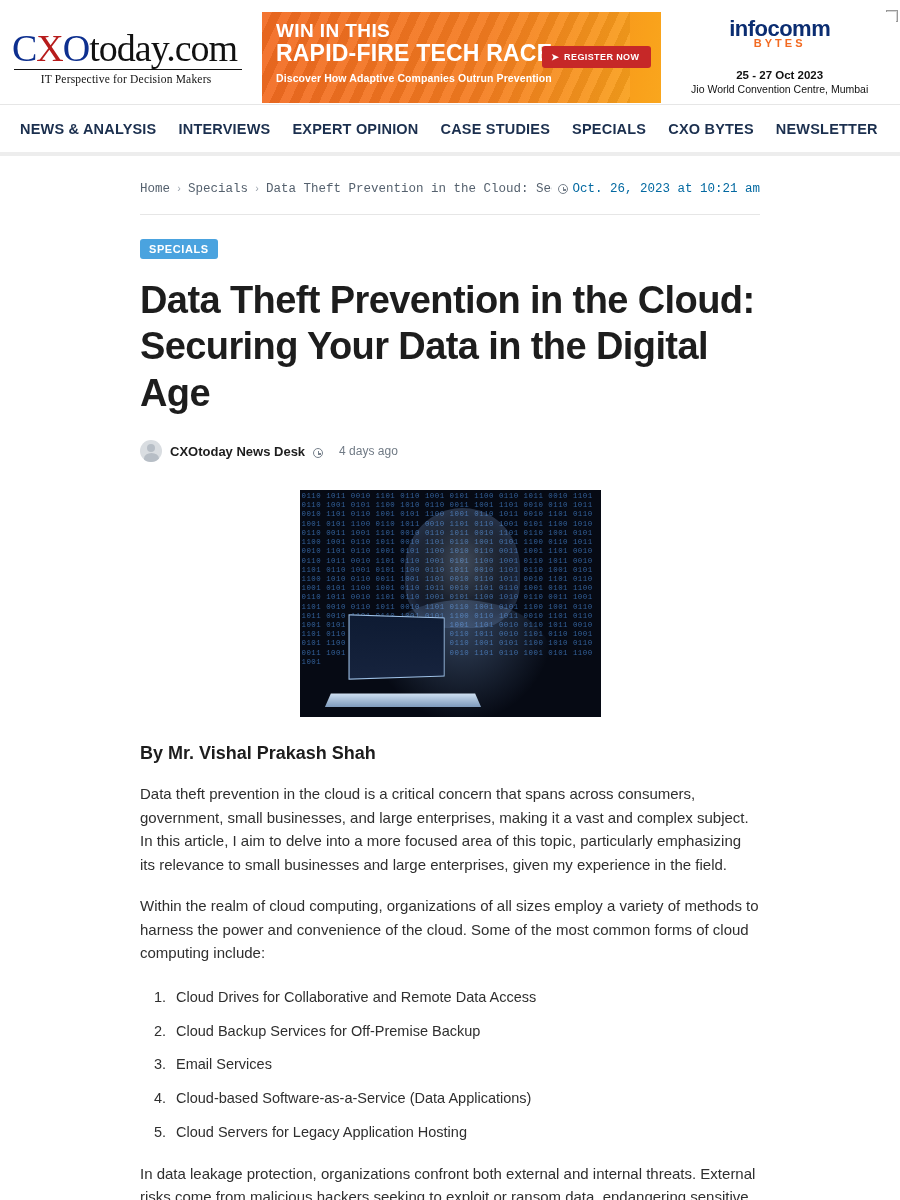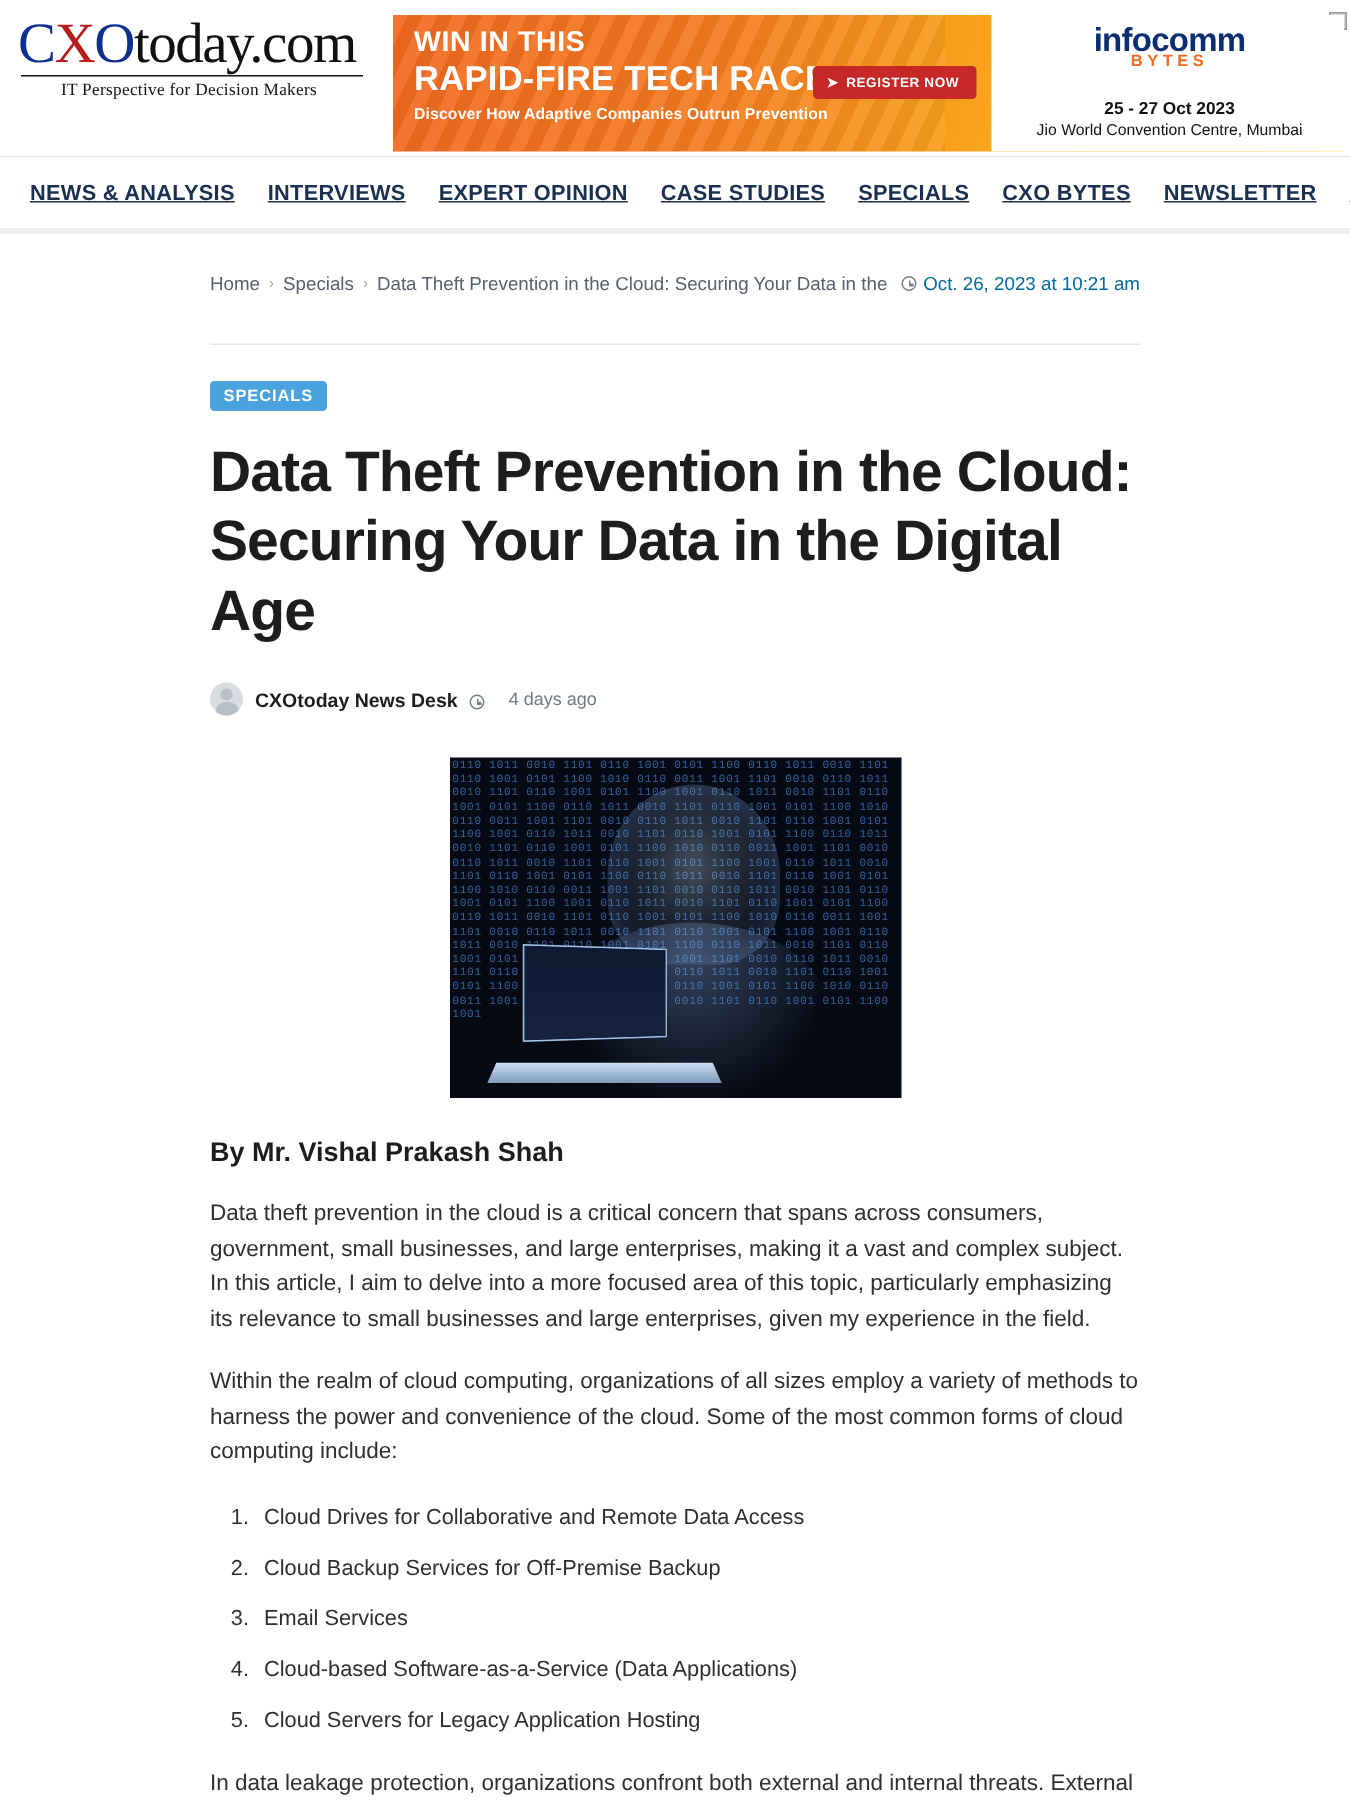"CXOtoday.com" .masthead { align-items: flex-start -> center }
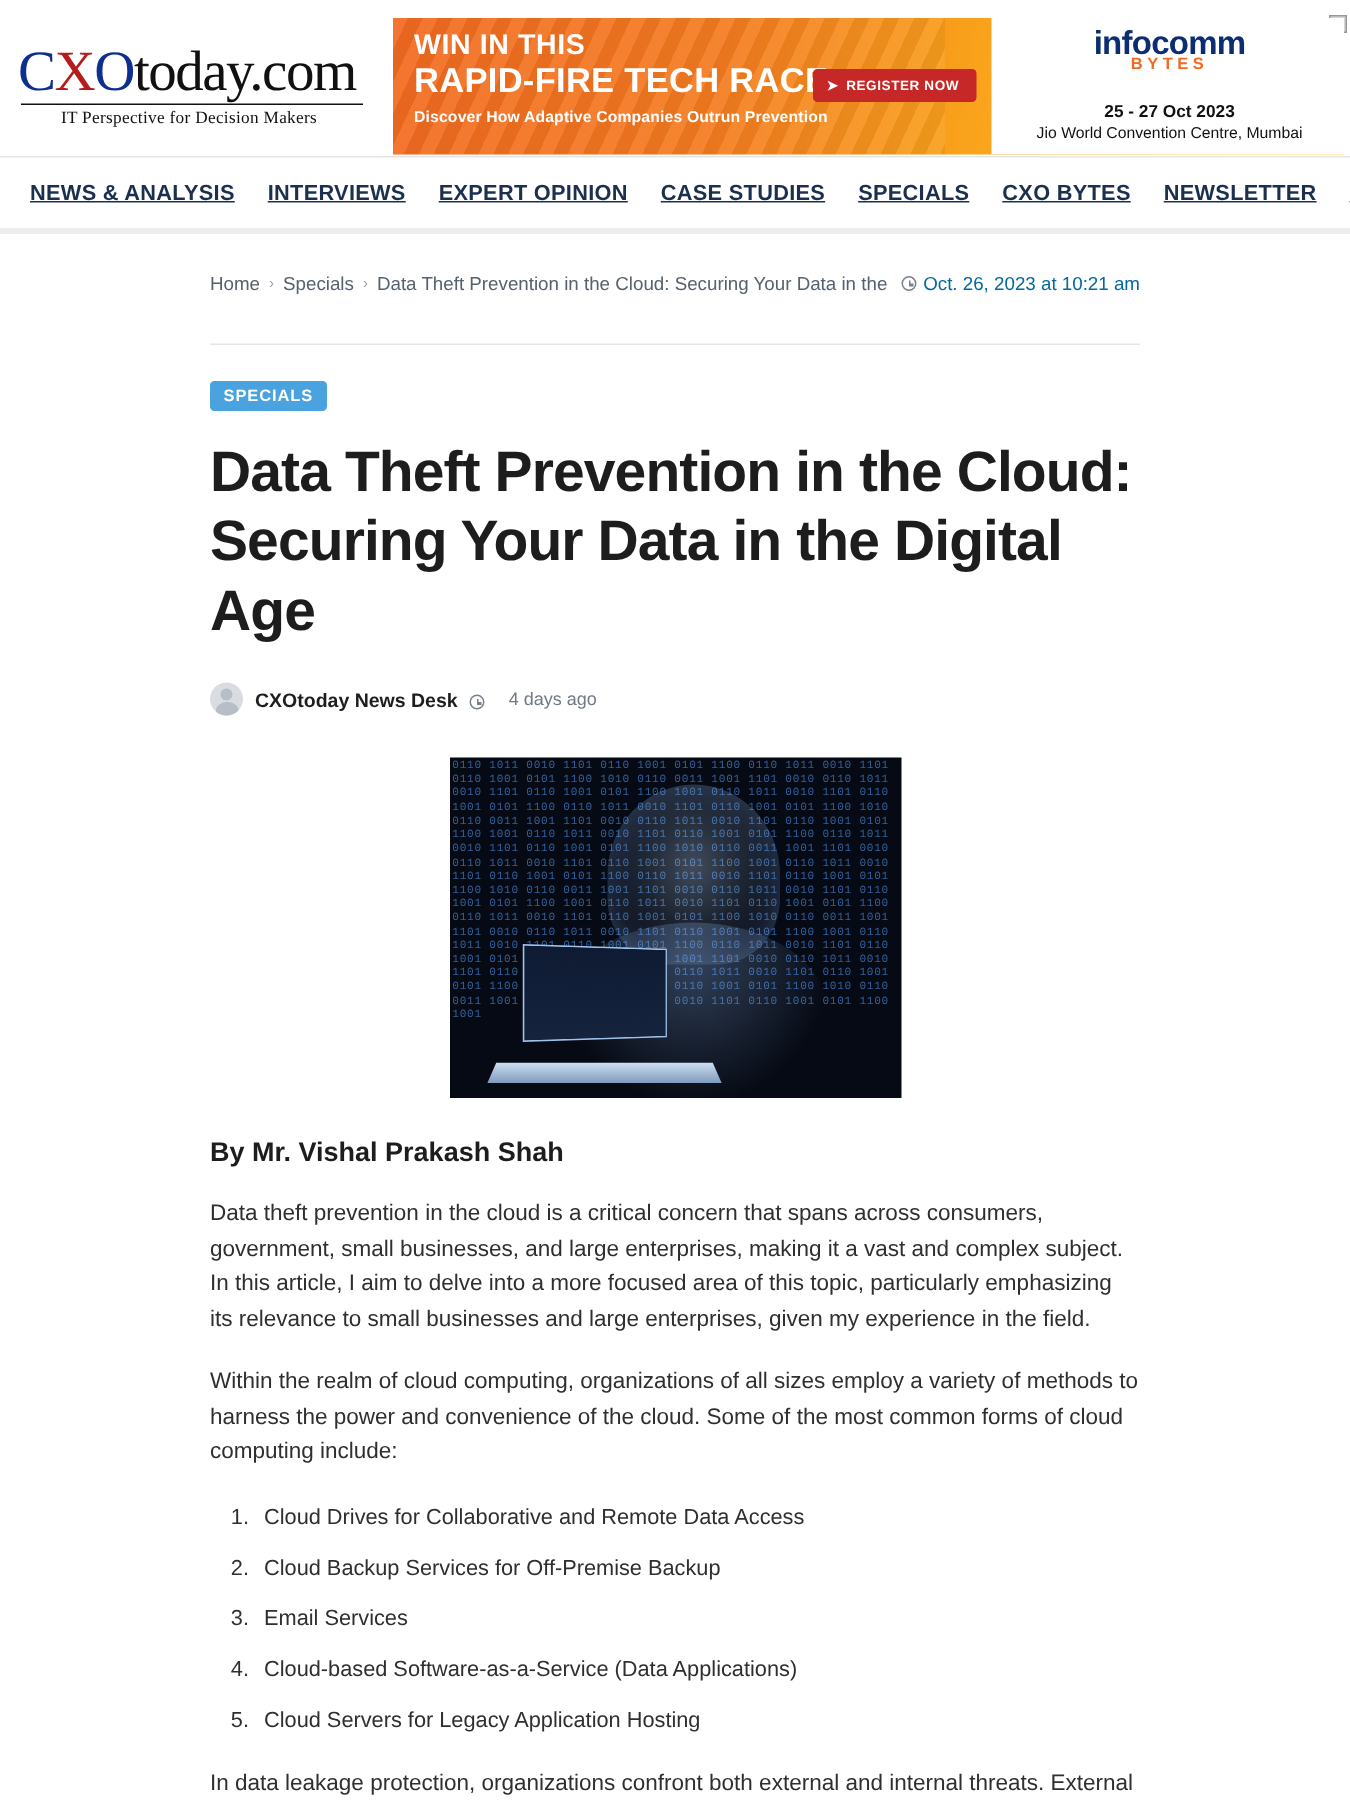"NEWS & ANALYSIS" .nav-item { text-decoration: underline -> none }
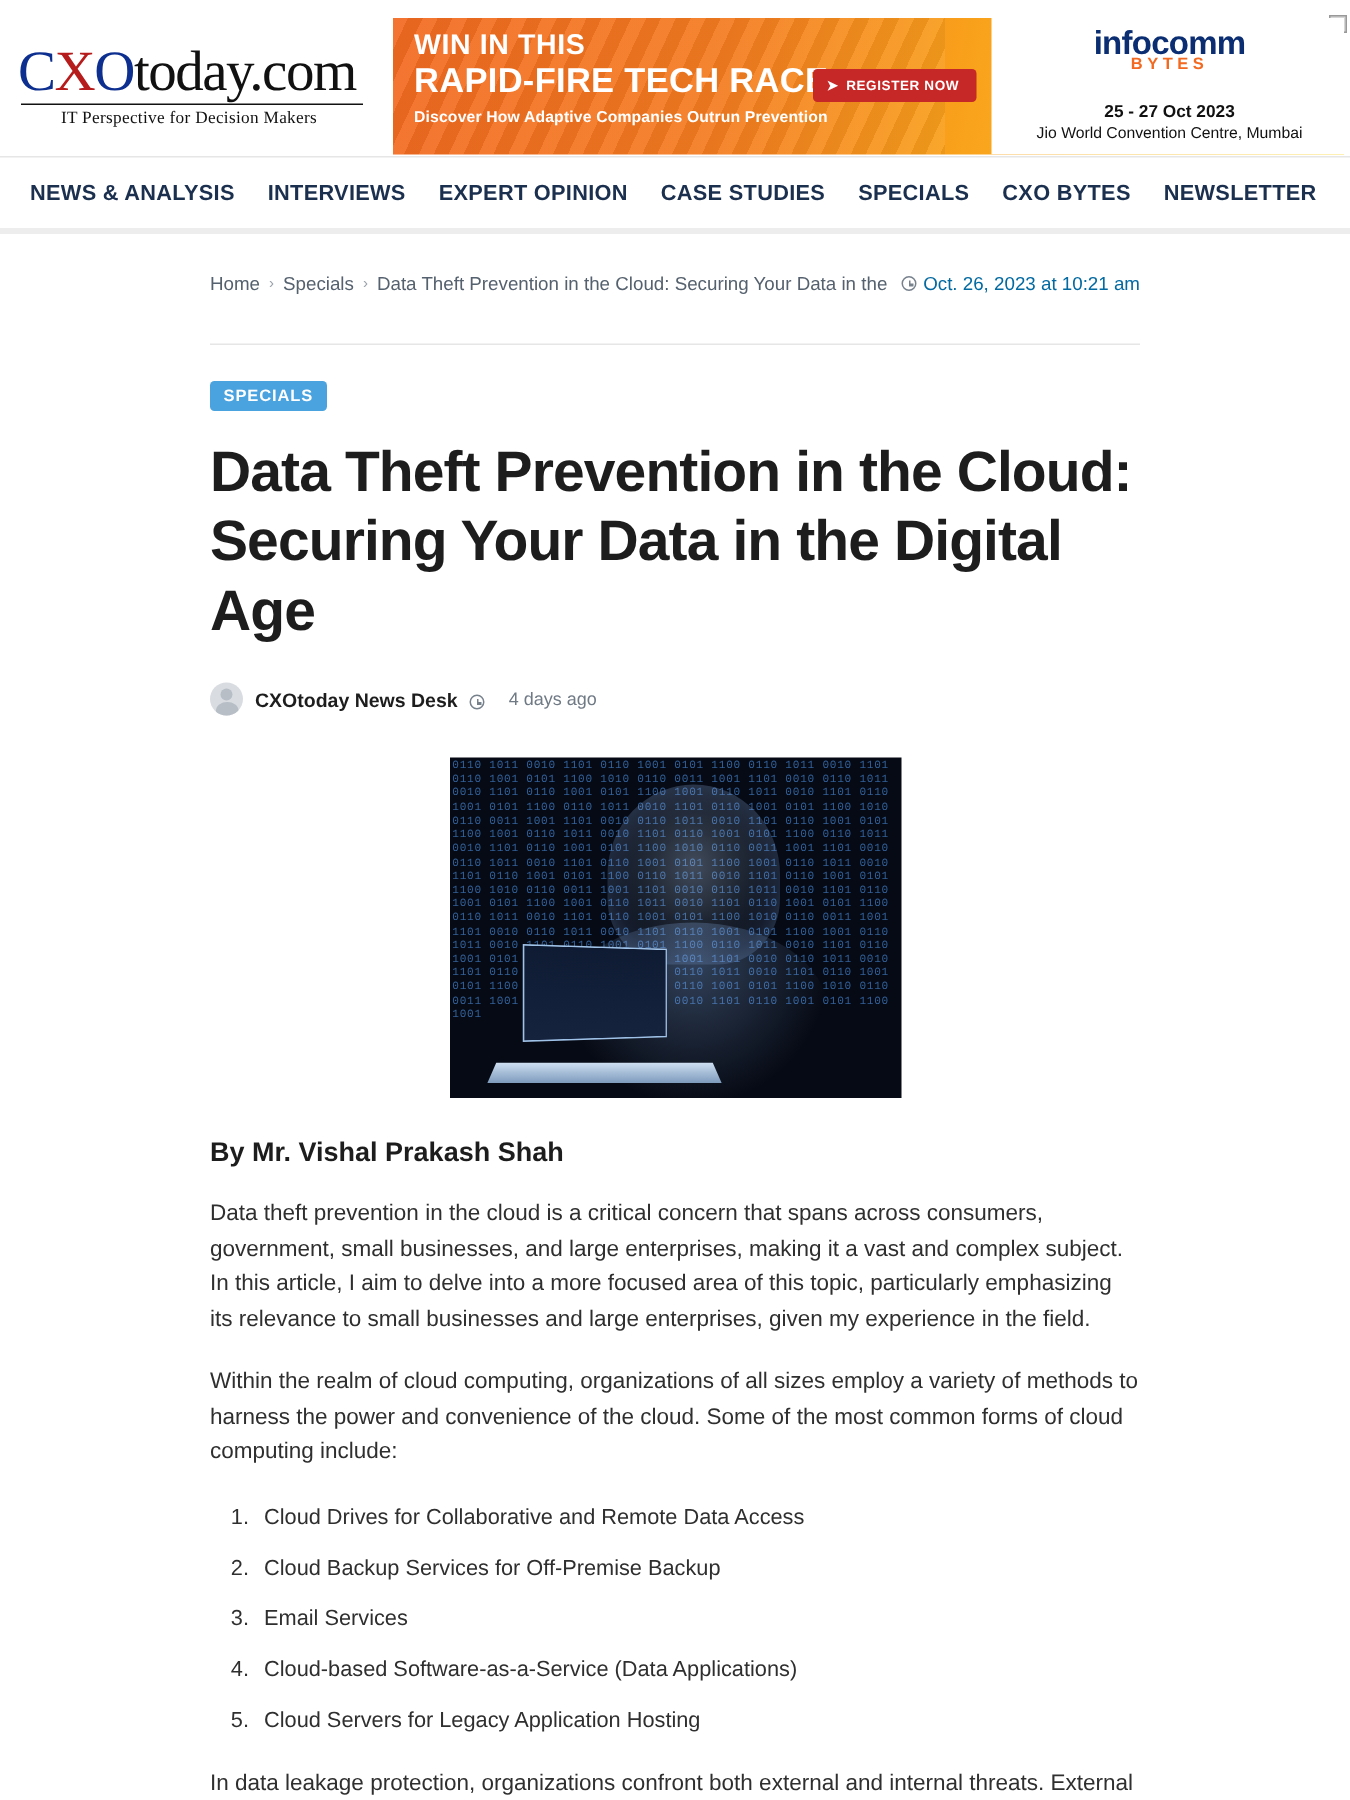"Home" .breadcrumb { font-family: none -> Liberation Mono, monospace; padding-bottom: 33px -> 18px }
